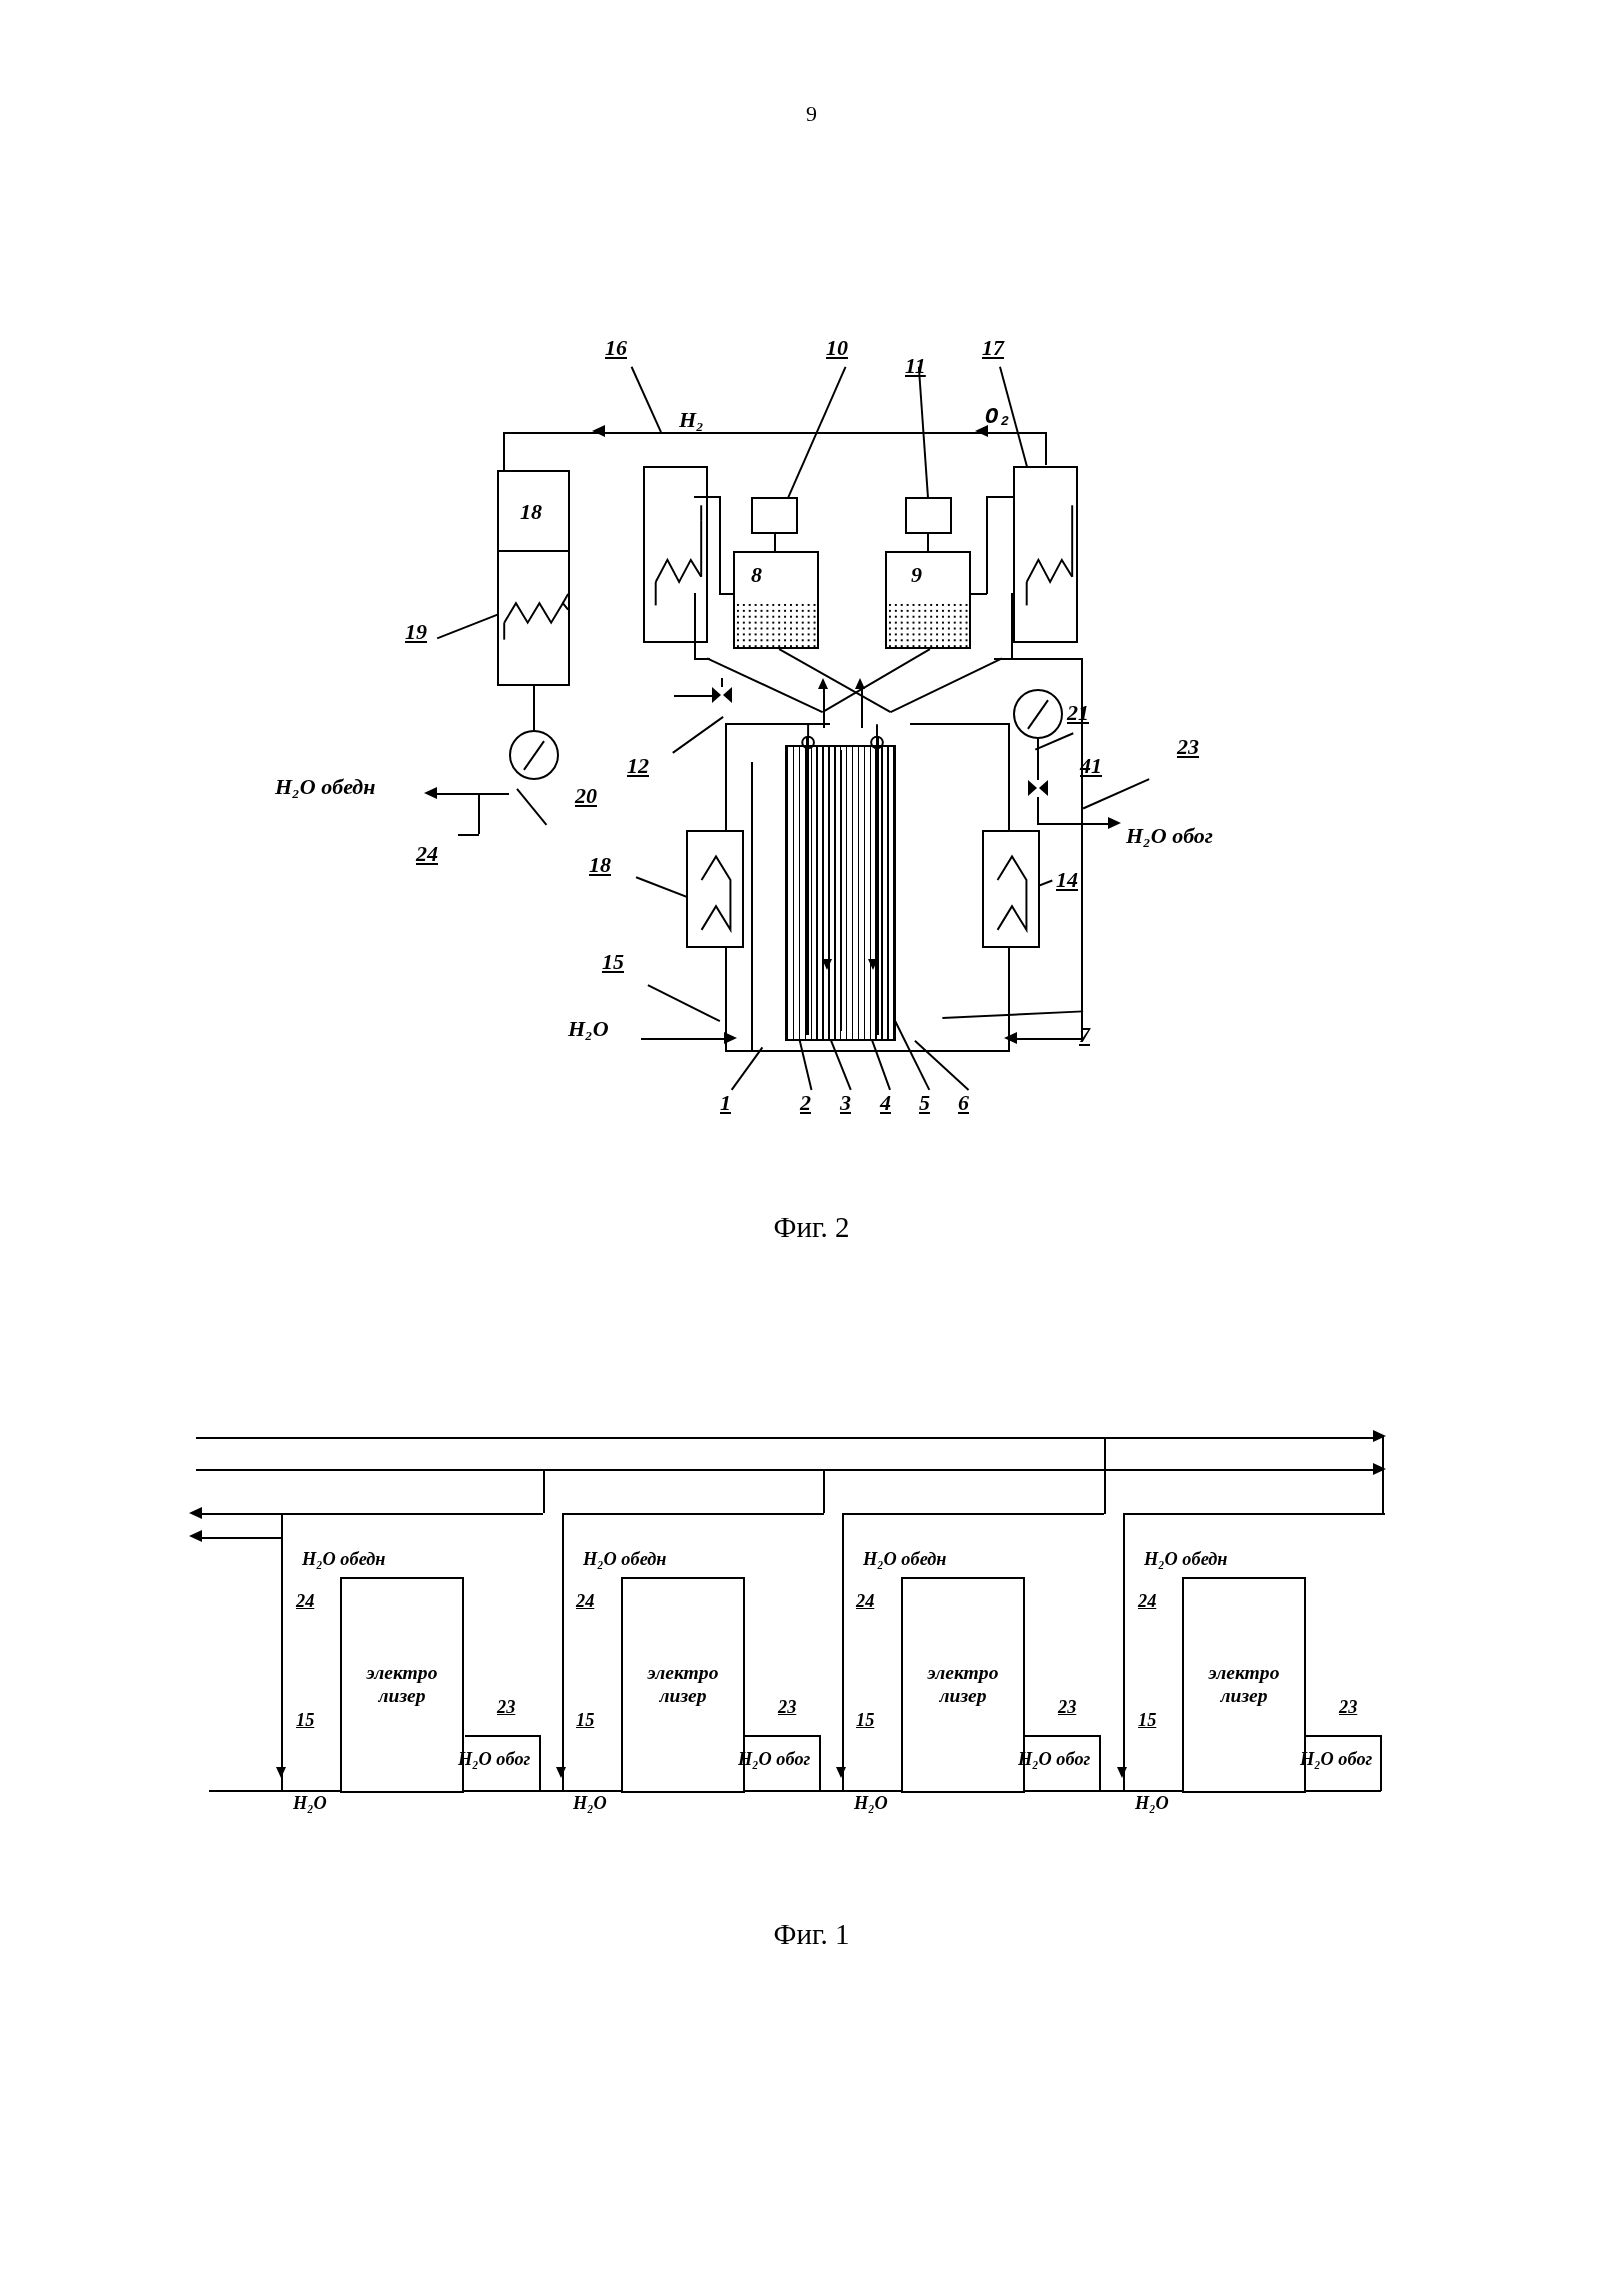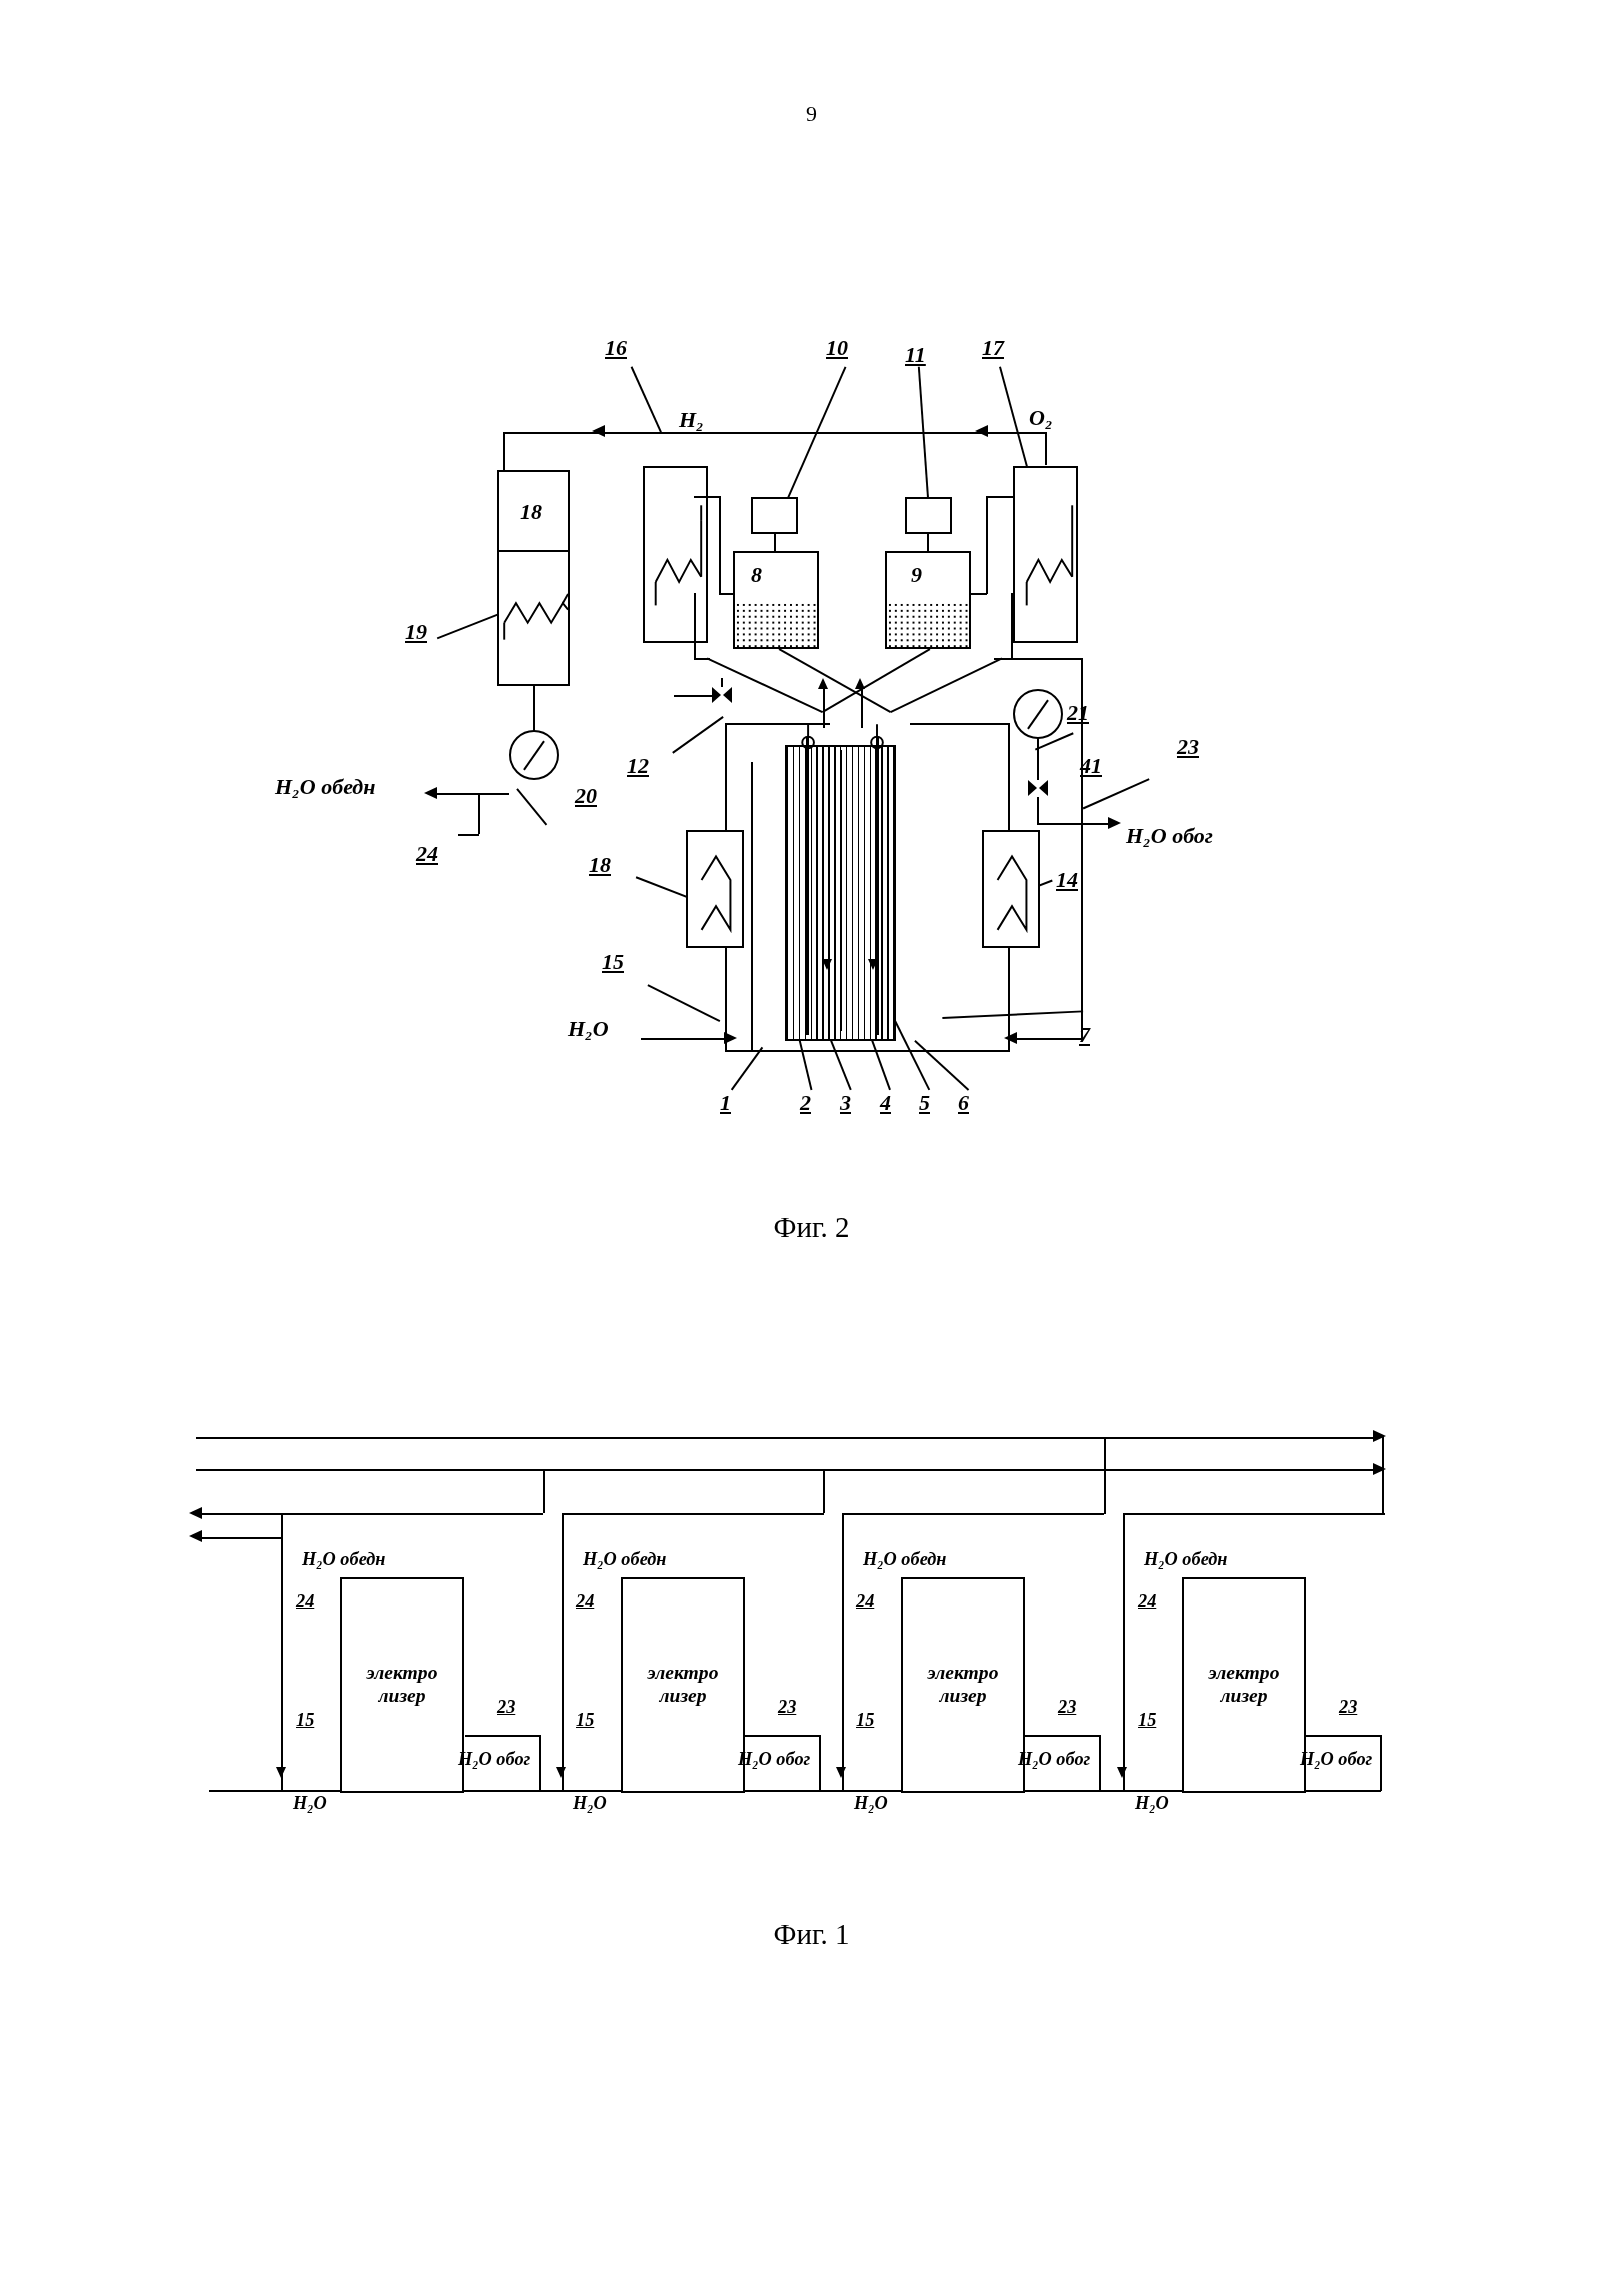"11" div.lbl { top: 342px -> 353px }
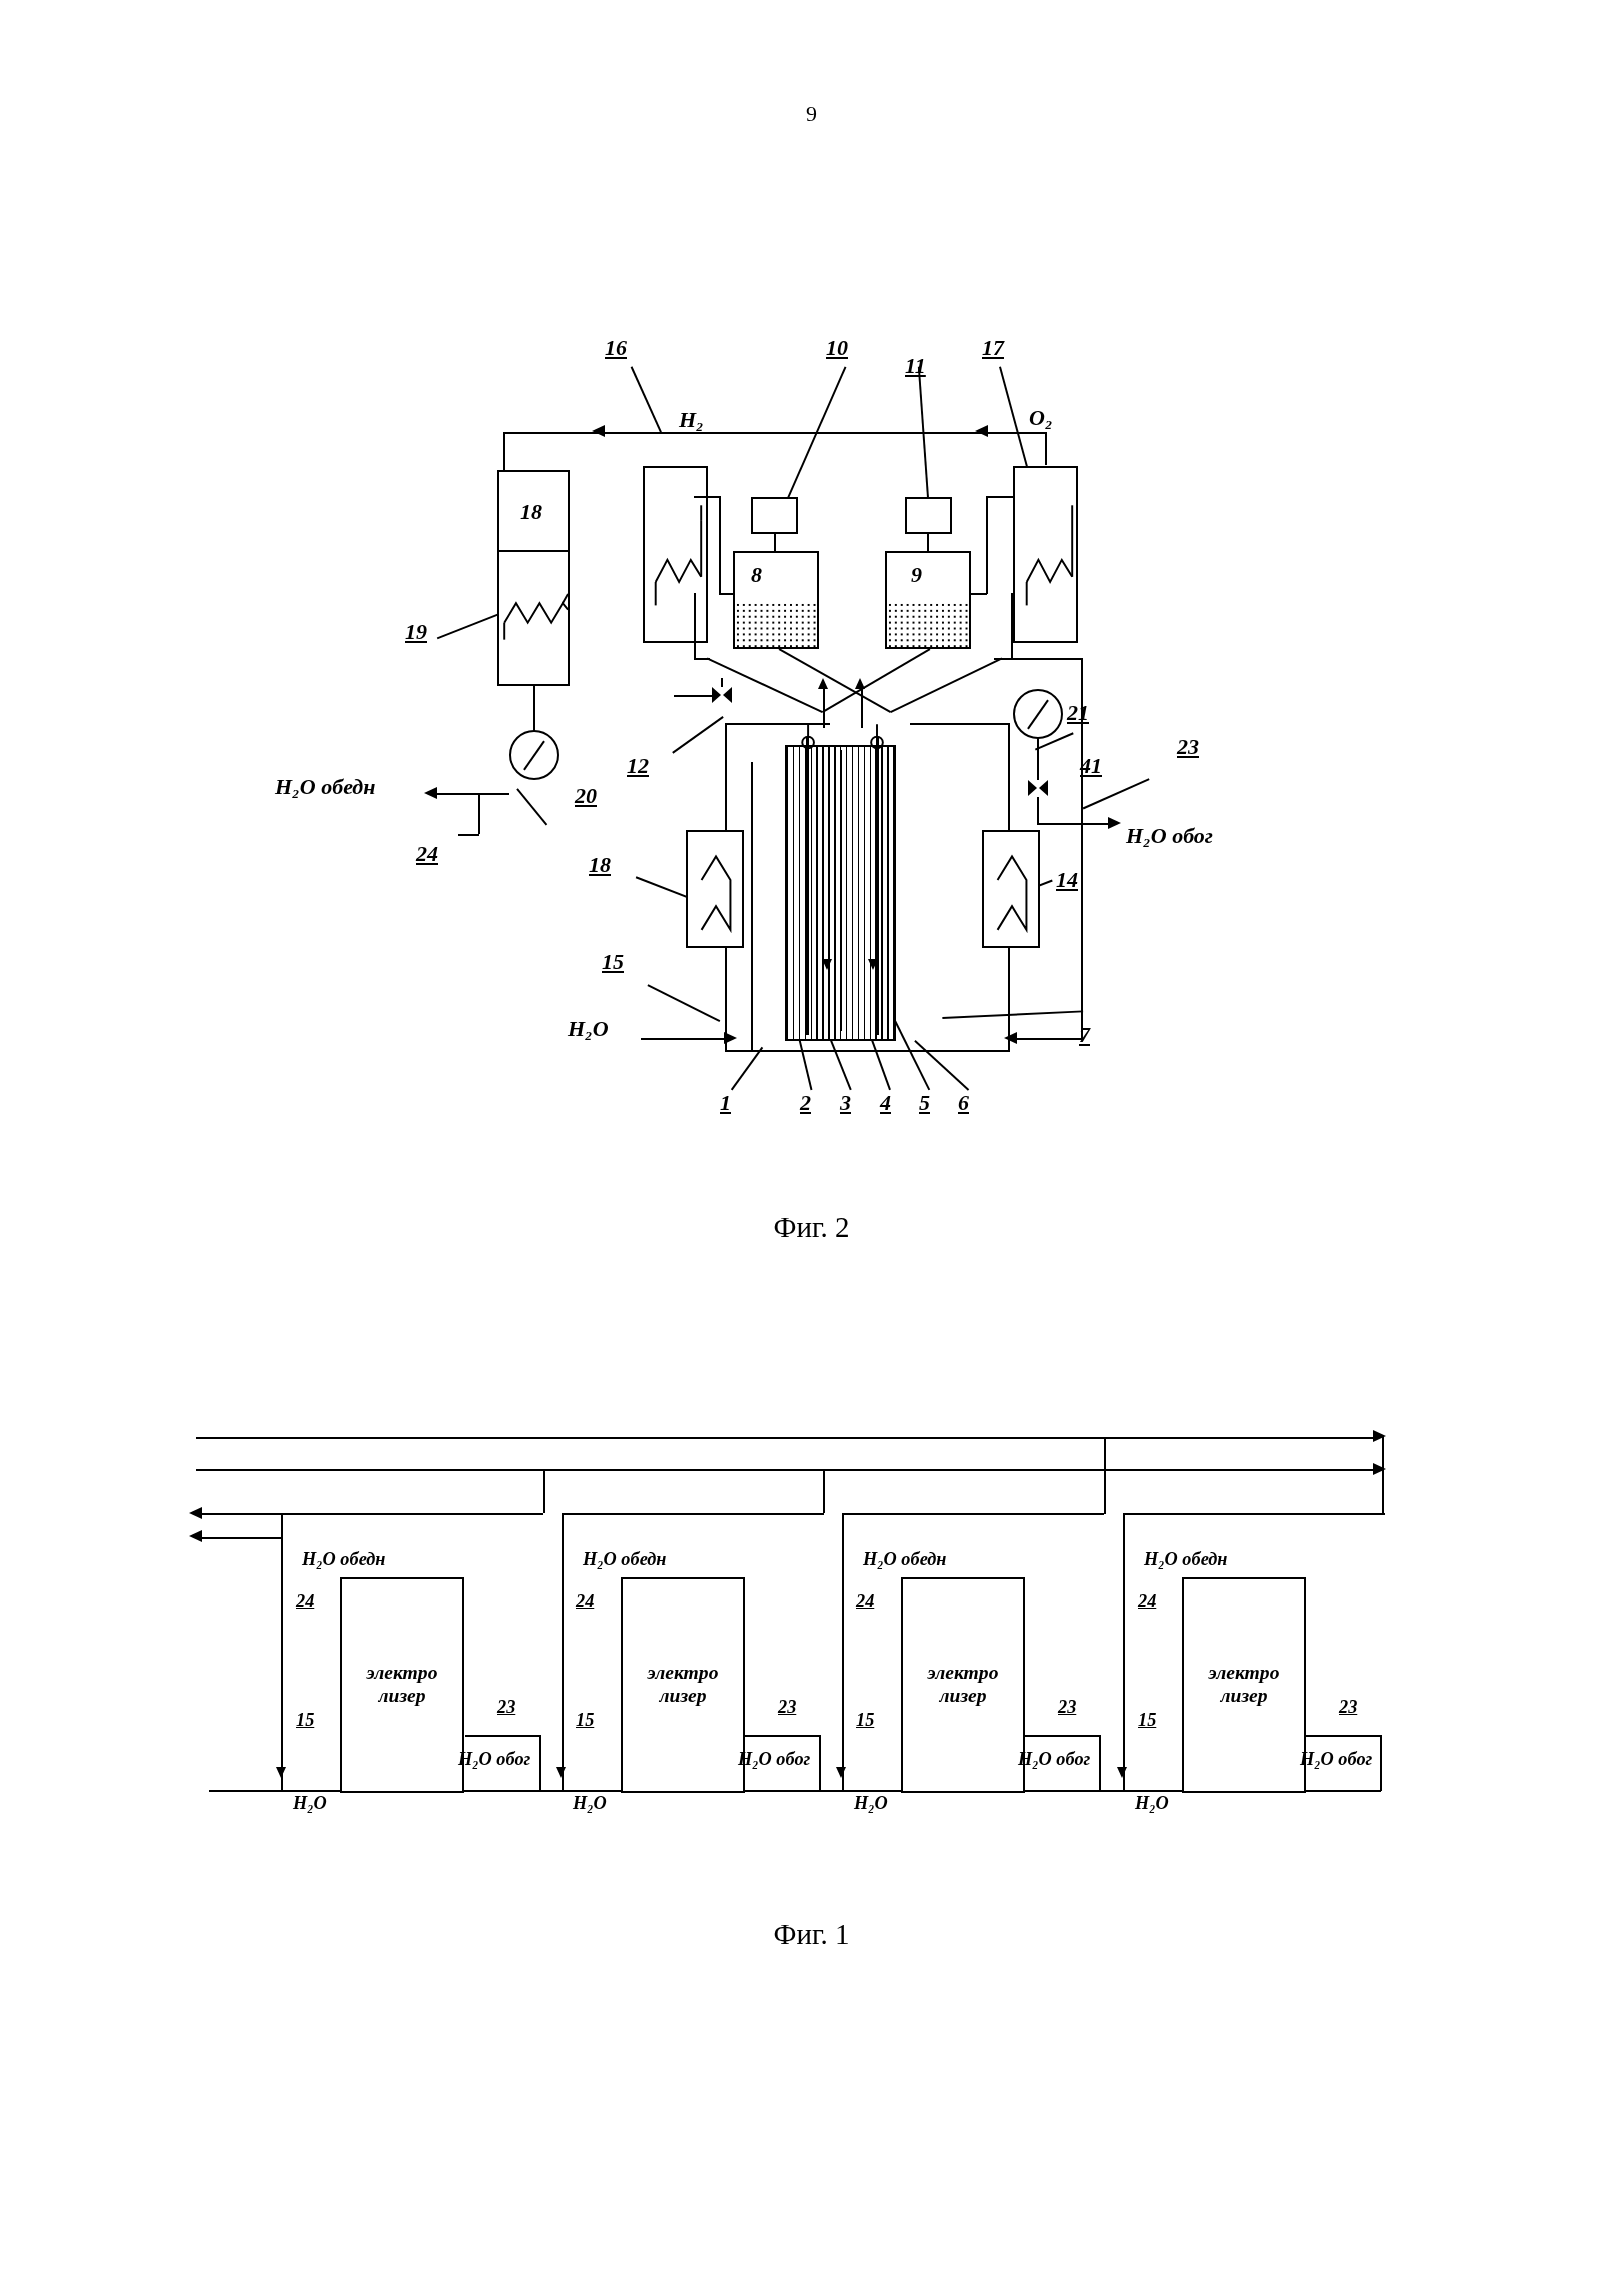"O₂" div.lbl { font-family: none -> Liberation Mono, monospace; left: 1029px -> 985px }
